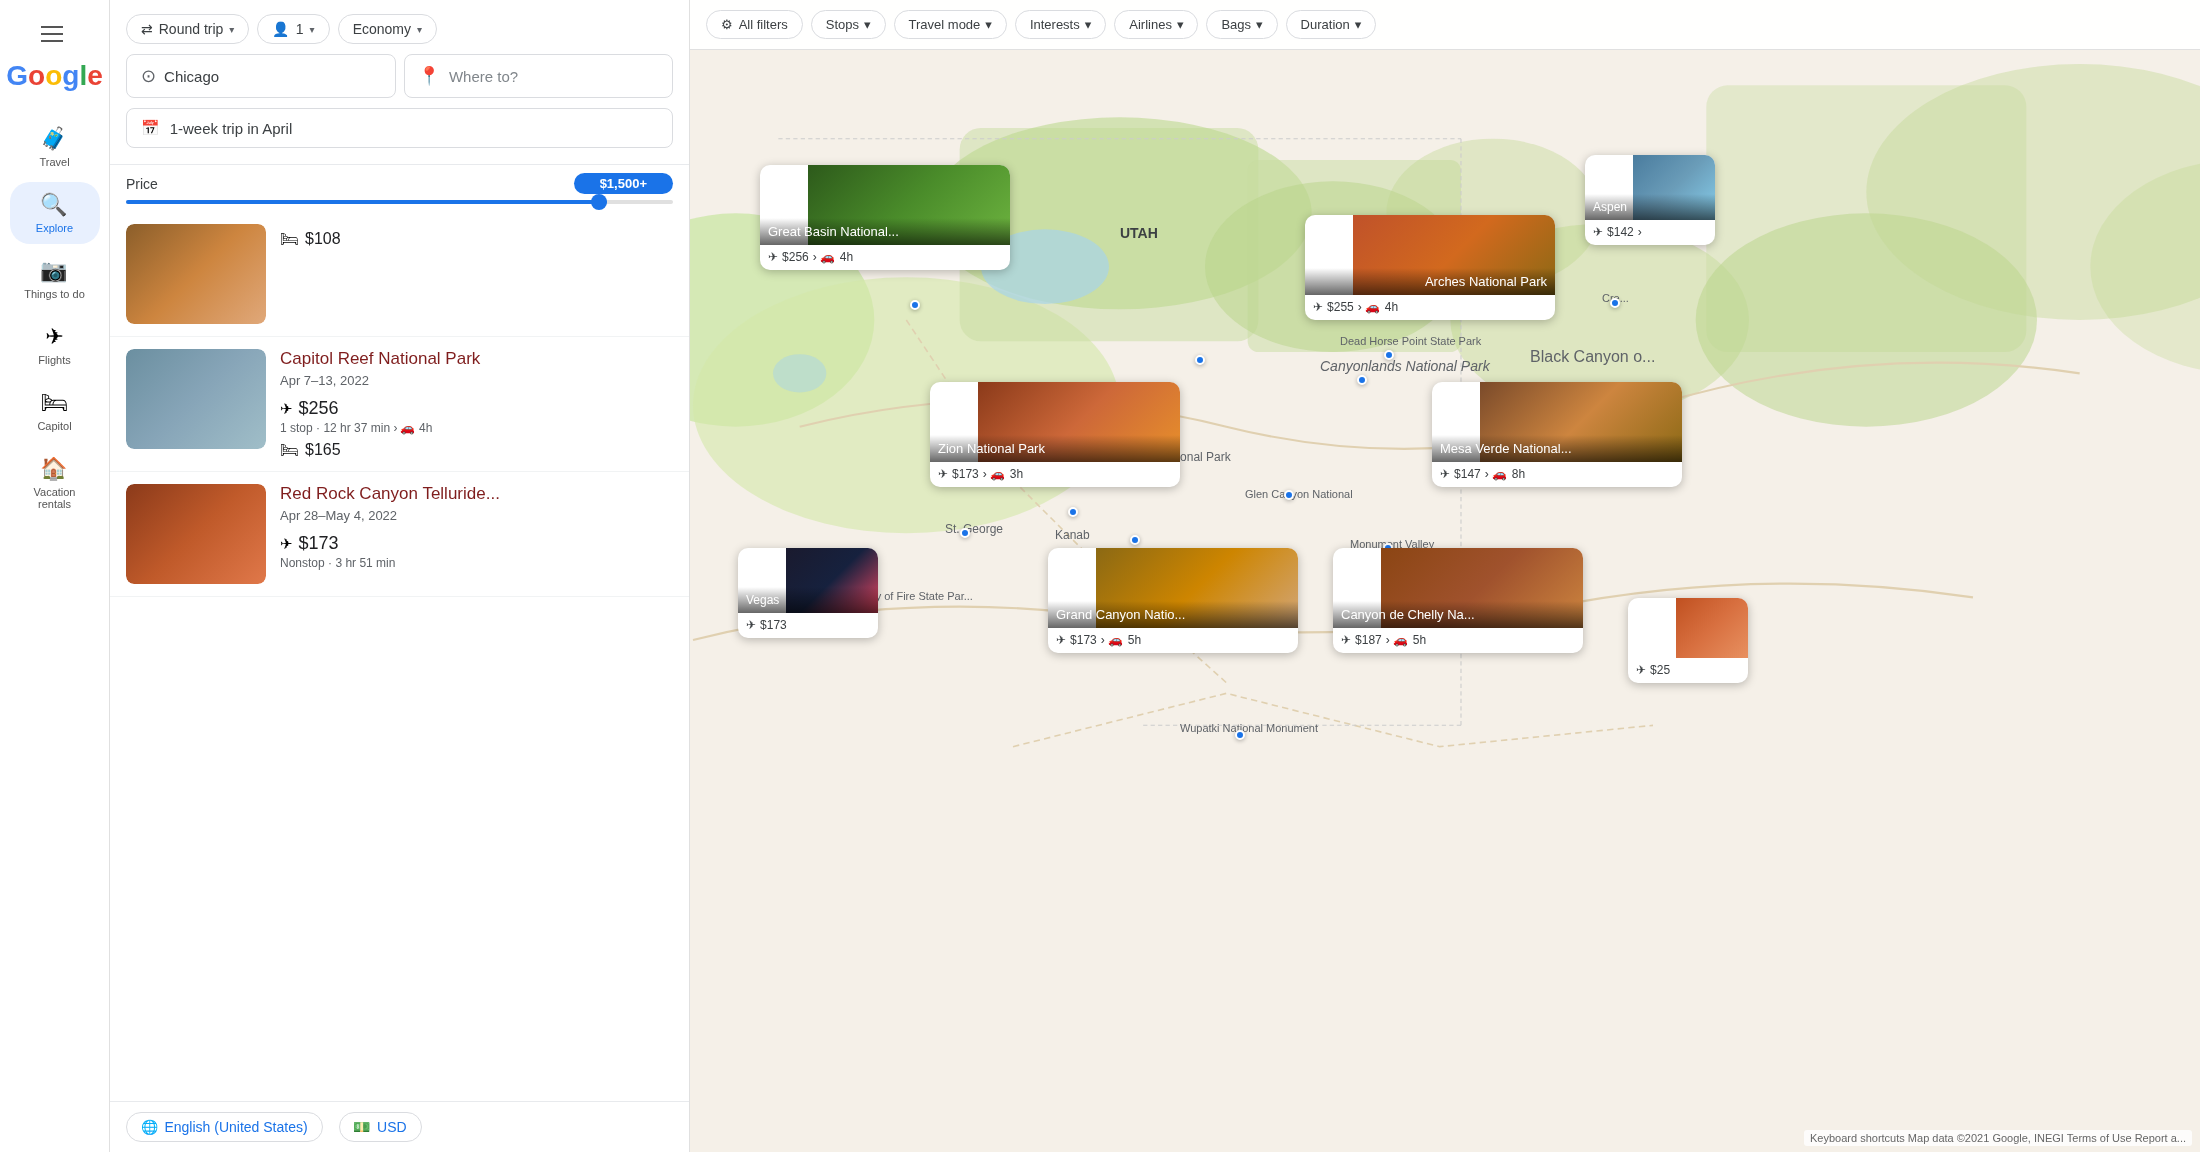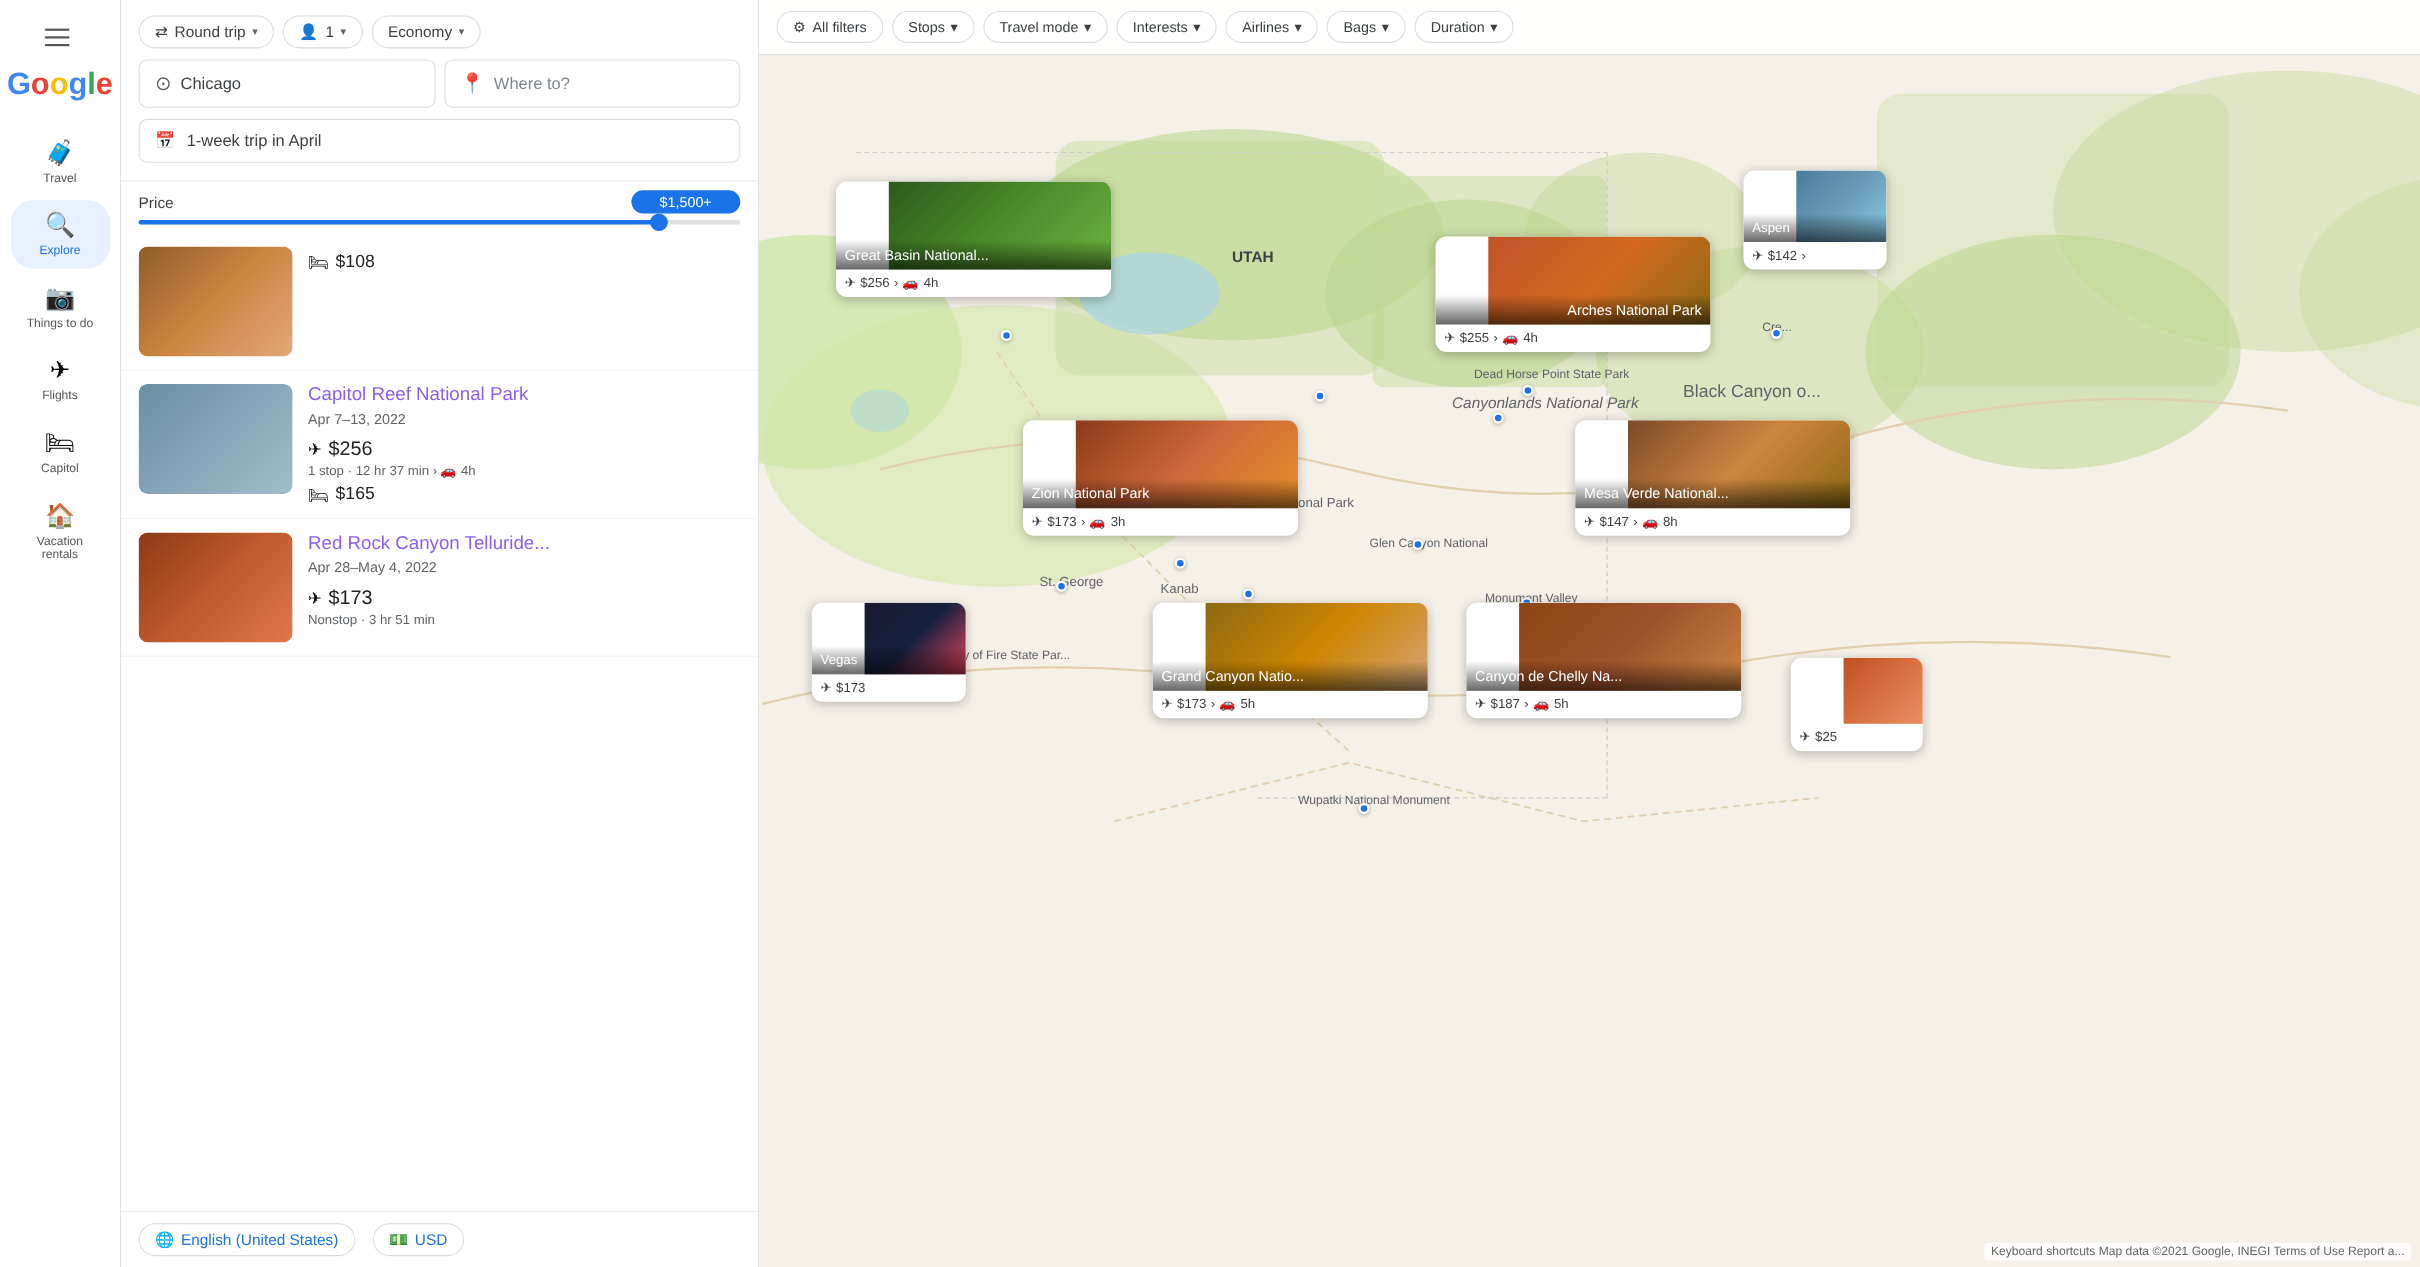"$1,500+" .price-badge { font-weight: 400 -> 700 }
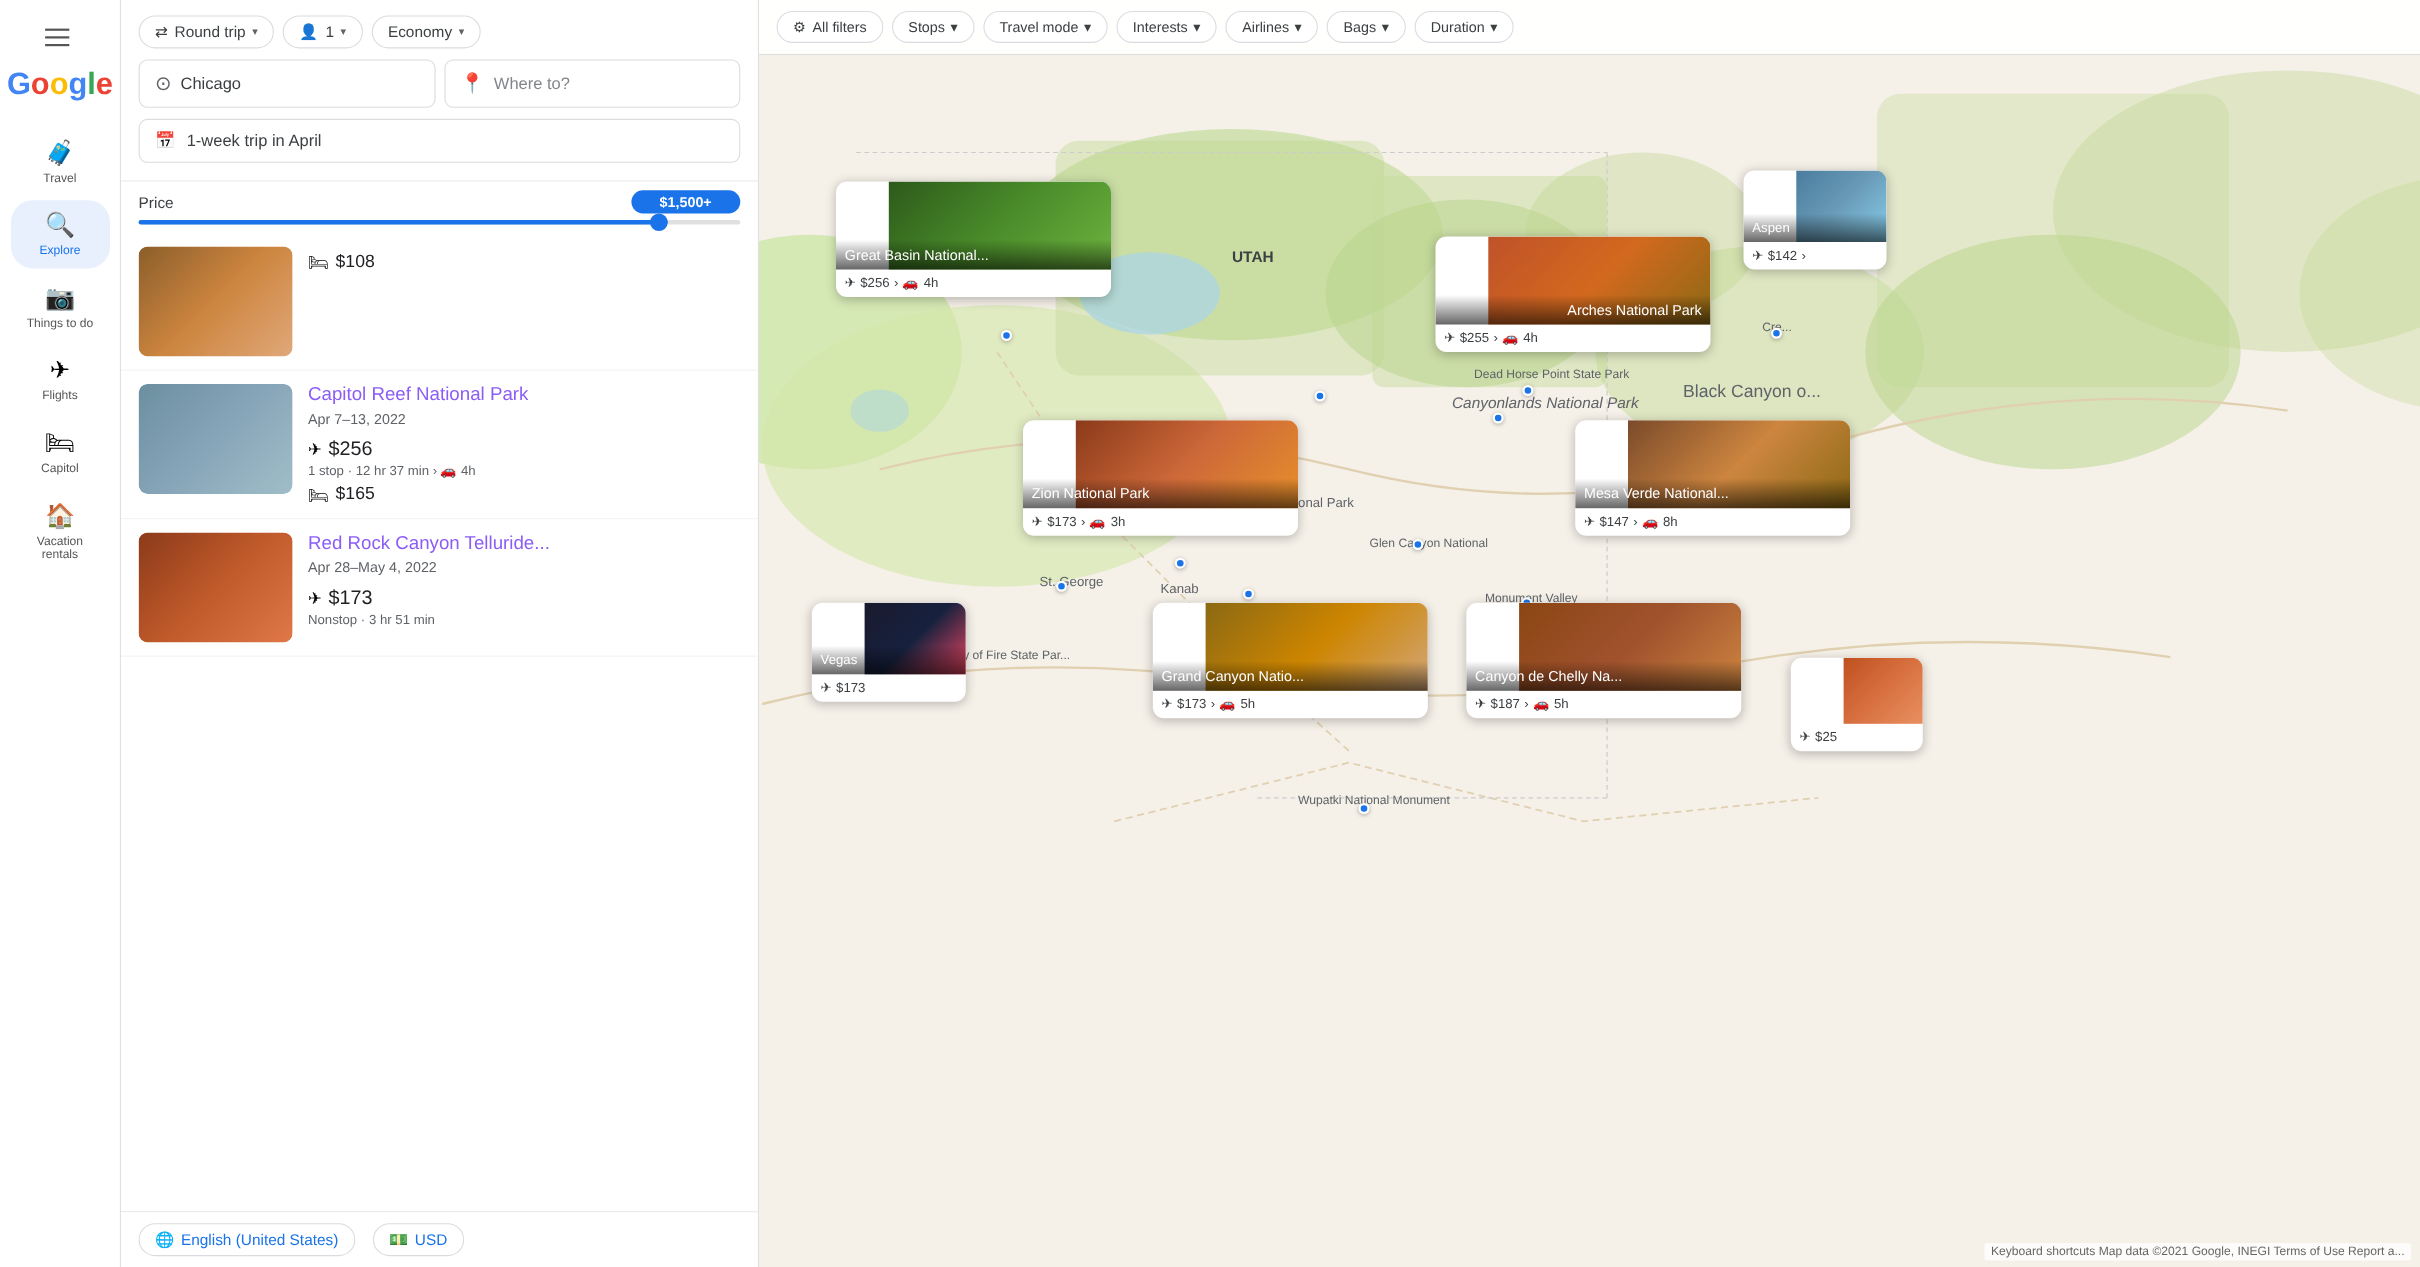"Capitol Reef National Park" .card-name { color: #8b5cf6 -> #7f1d1d }
